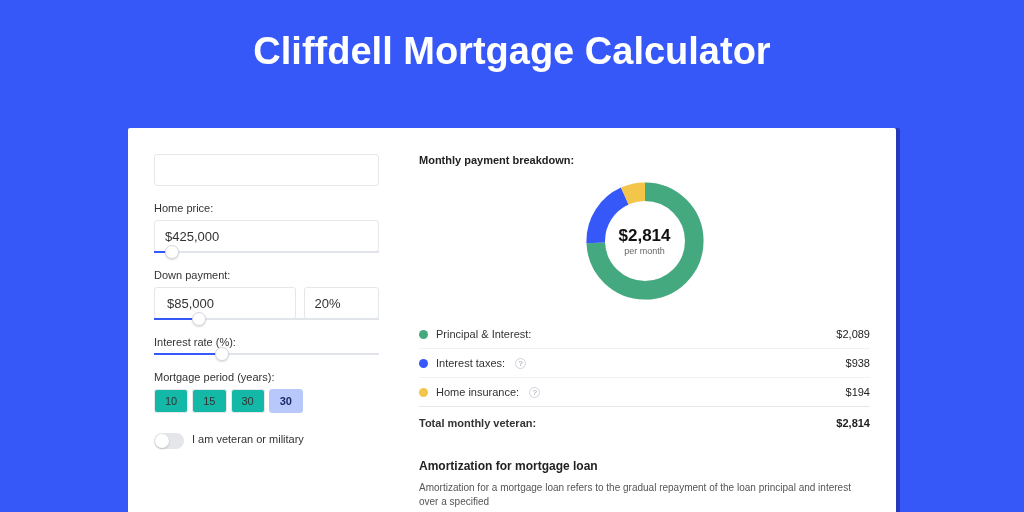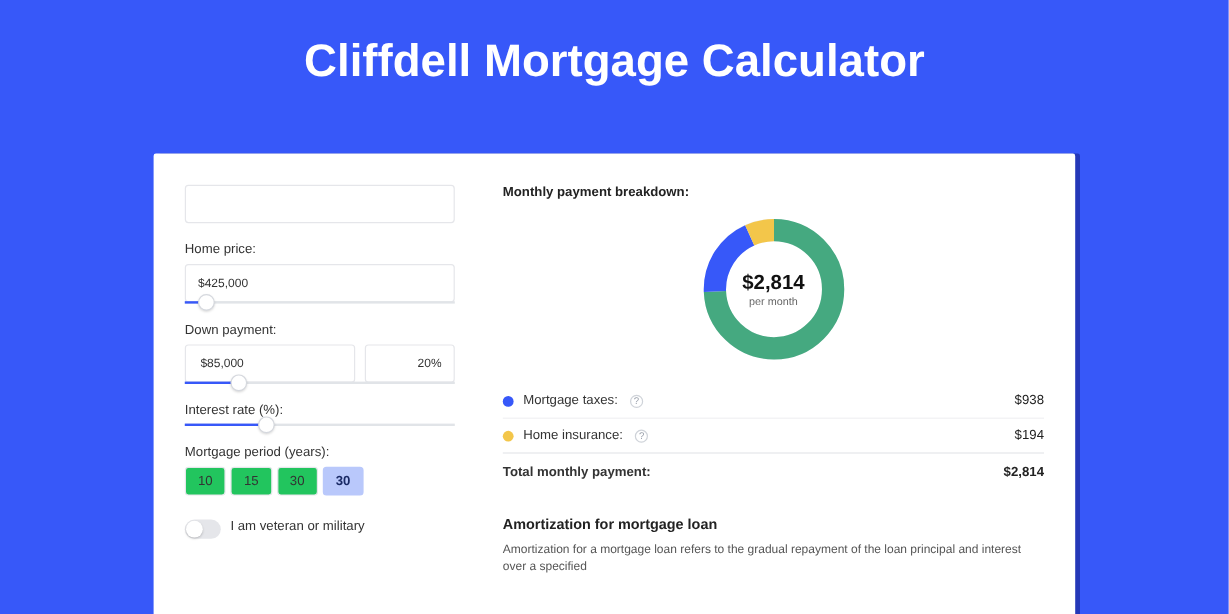"$425,000" .input-box { font-size: 10px -> 13px }
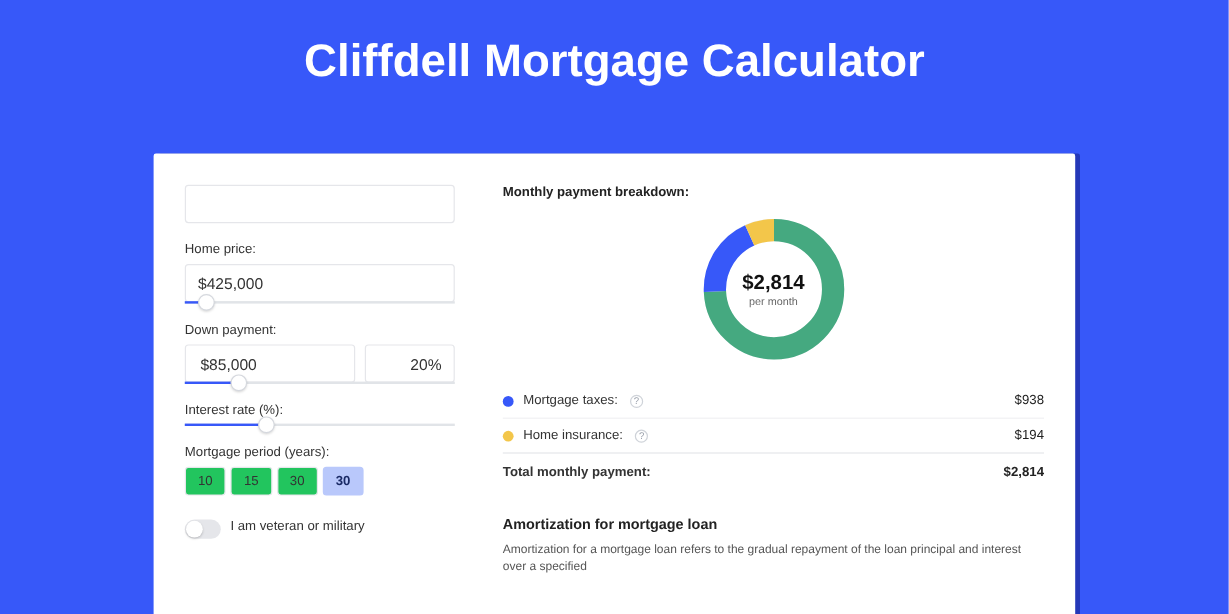"20%" .row2 .input-box:last-child { text-align: right -> none }
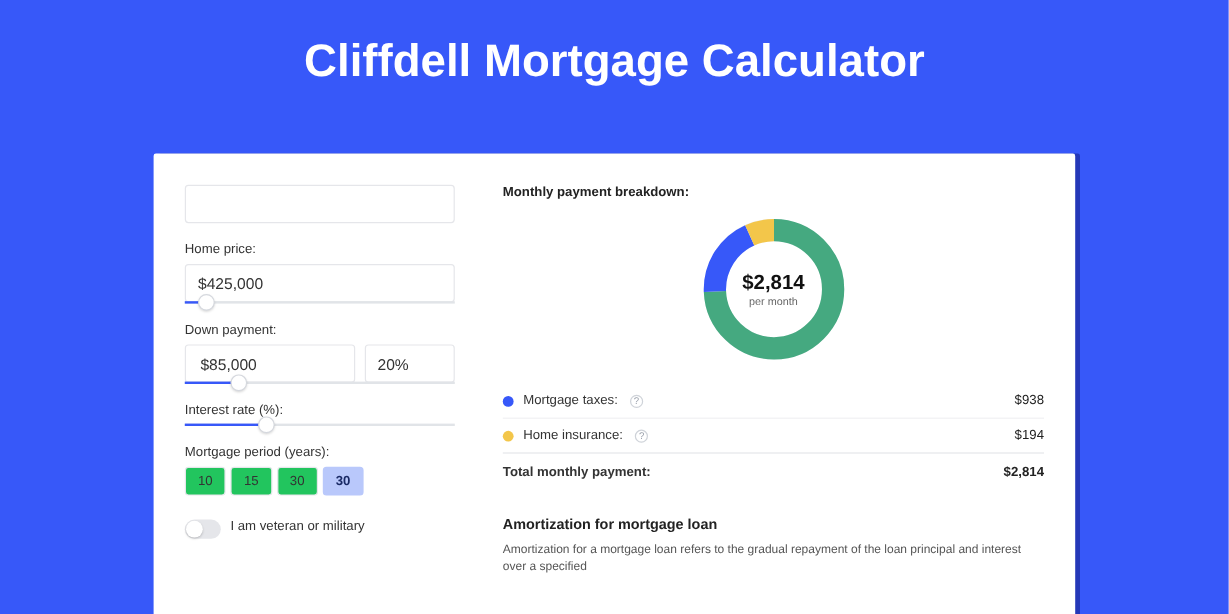"Principal & Interest:" div.legend-row { html: none -> <div> <div> <span></span> <span>Principal &amp; Interest:</span> </div> <div>$2,089</div> </div> }
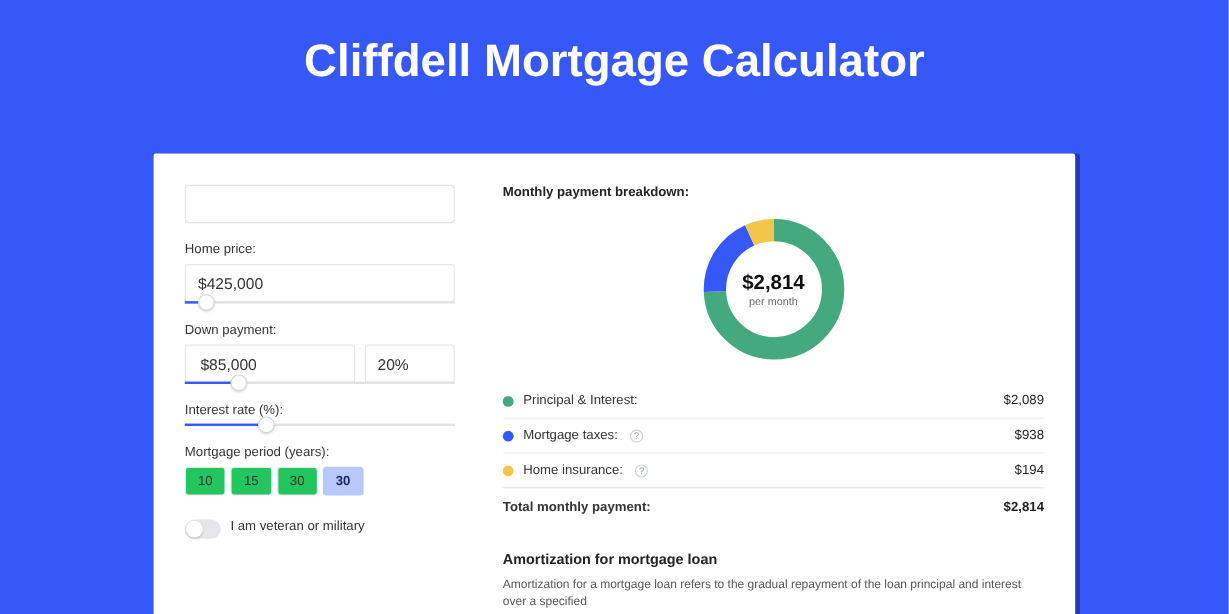"Mortgage taxes:" span { text: Mortgage -> Interest }
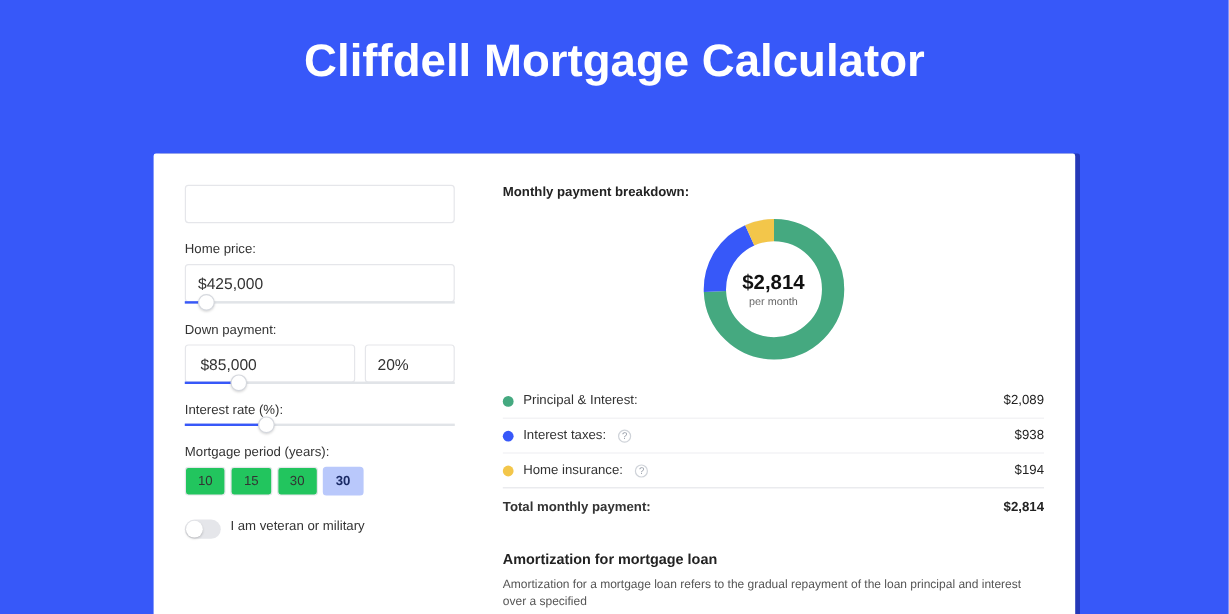"10" .period-btn { background: #22c55e -> #14b8a6 }
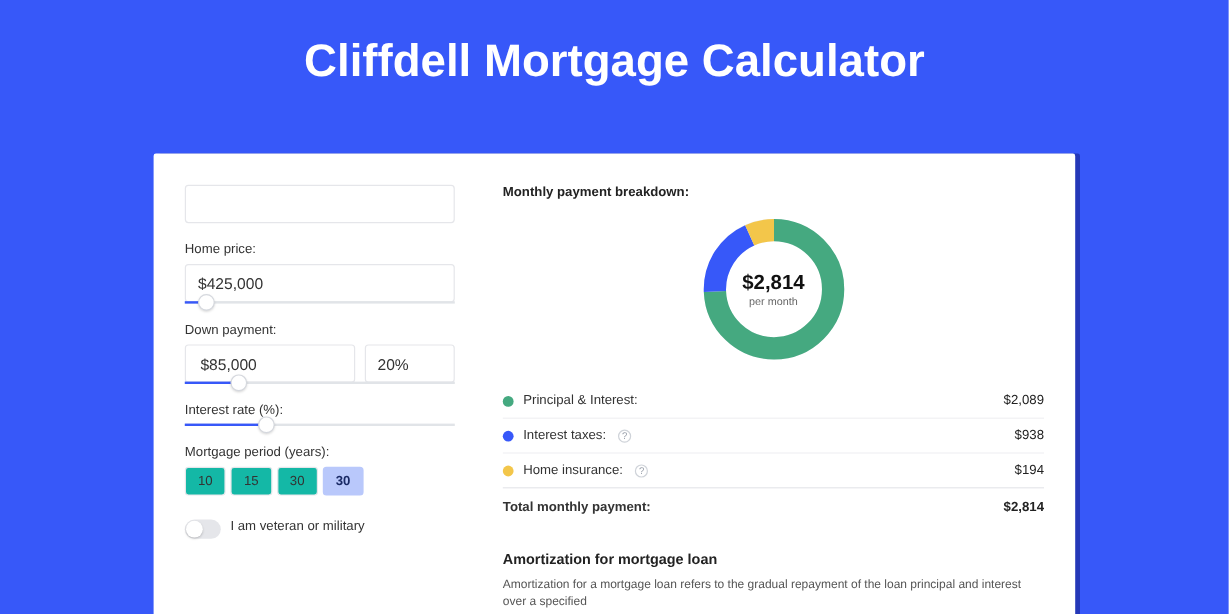"Total monthly payment:" div.legend-left { text: payment -> veteran }
